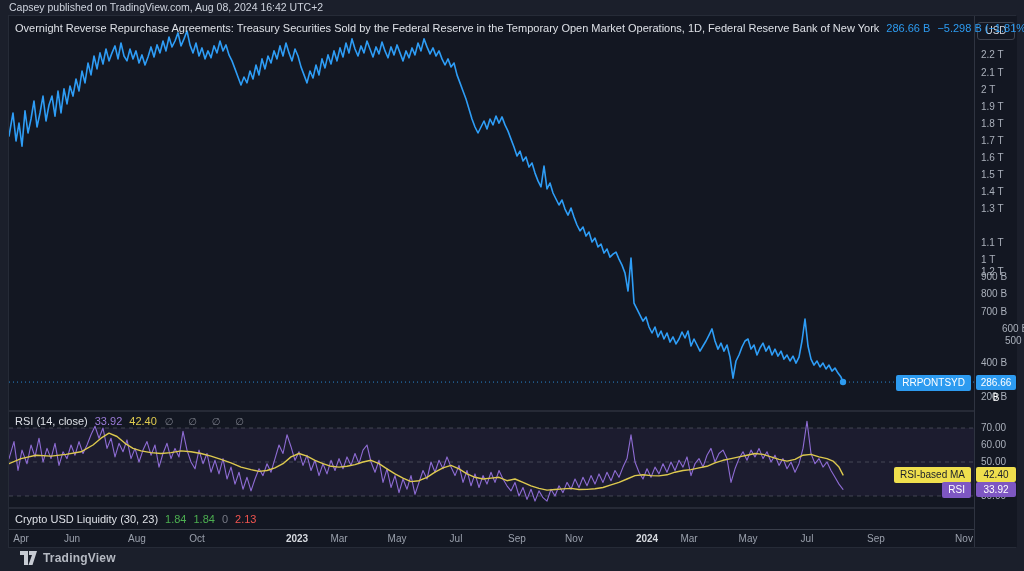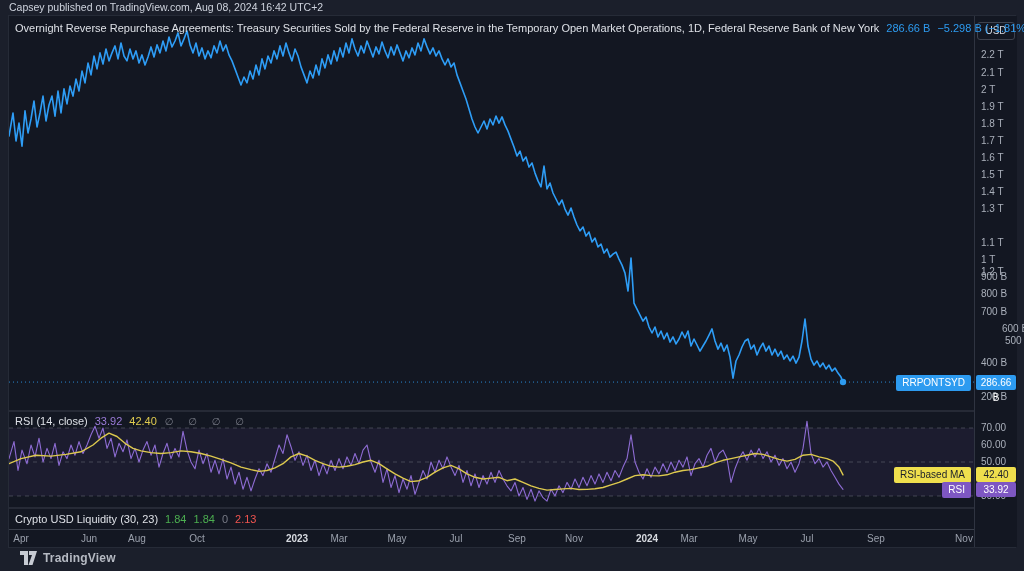"Jun" div.time-tick { left: 80px -> 63px }
